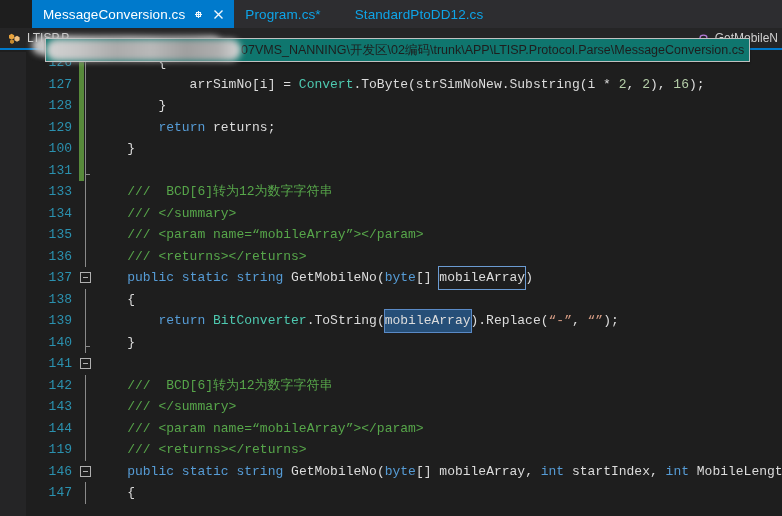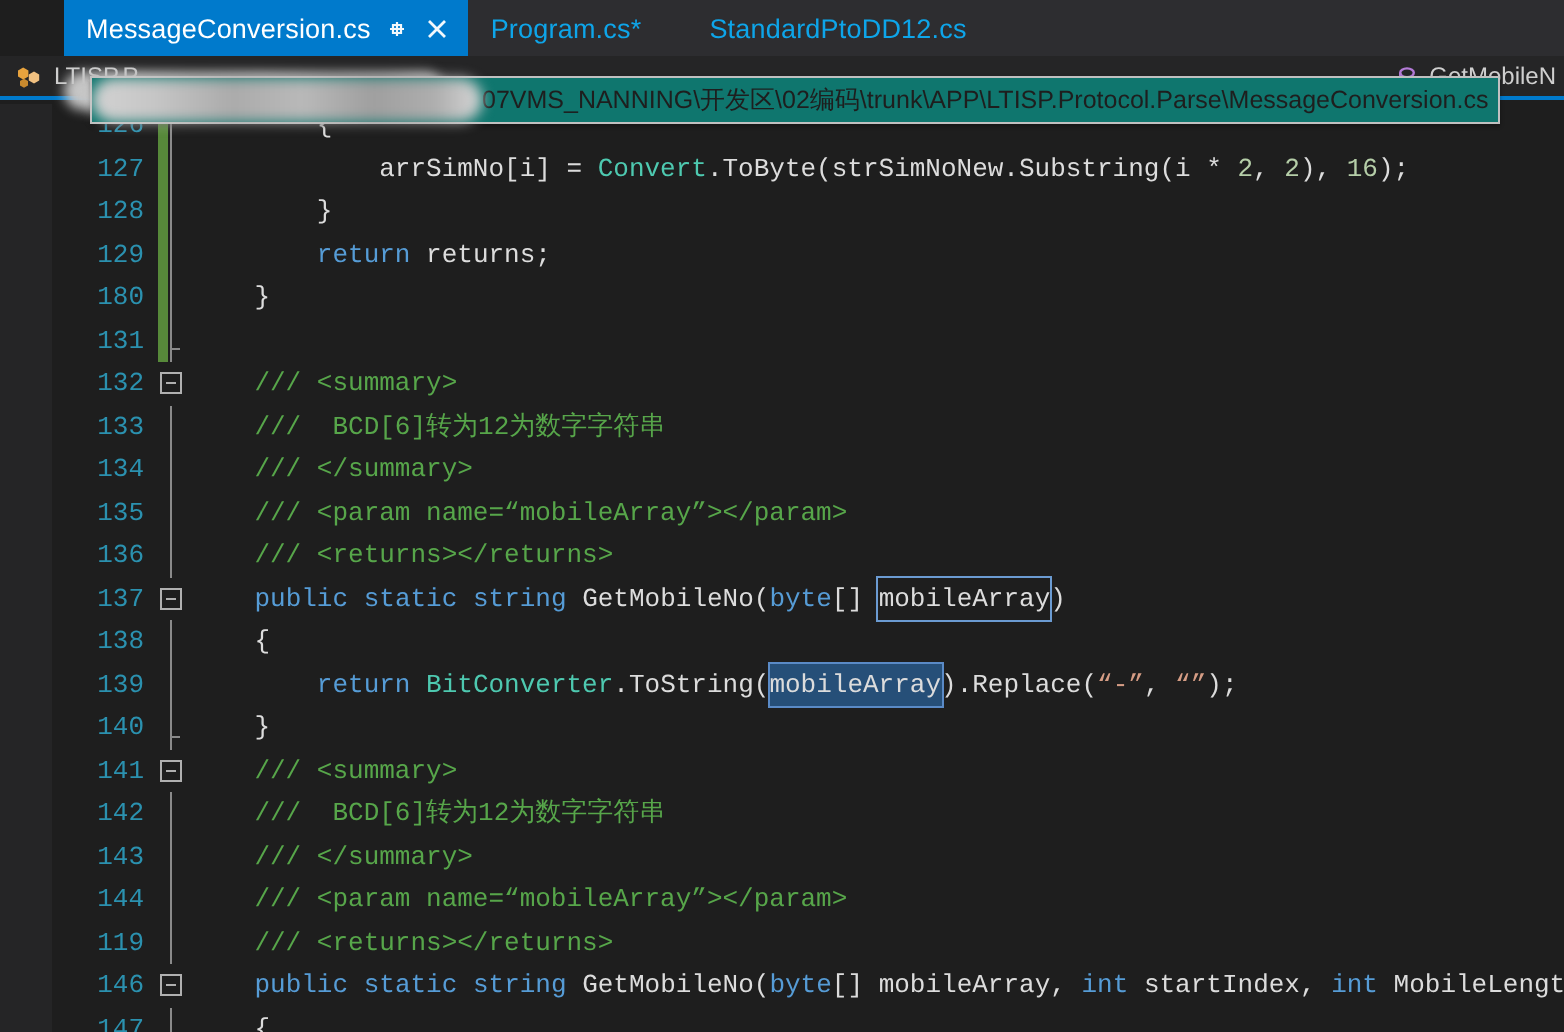"180" span.lnum { text: 180 -> 100 }
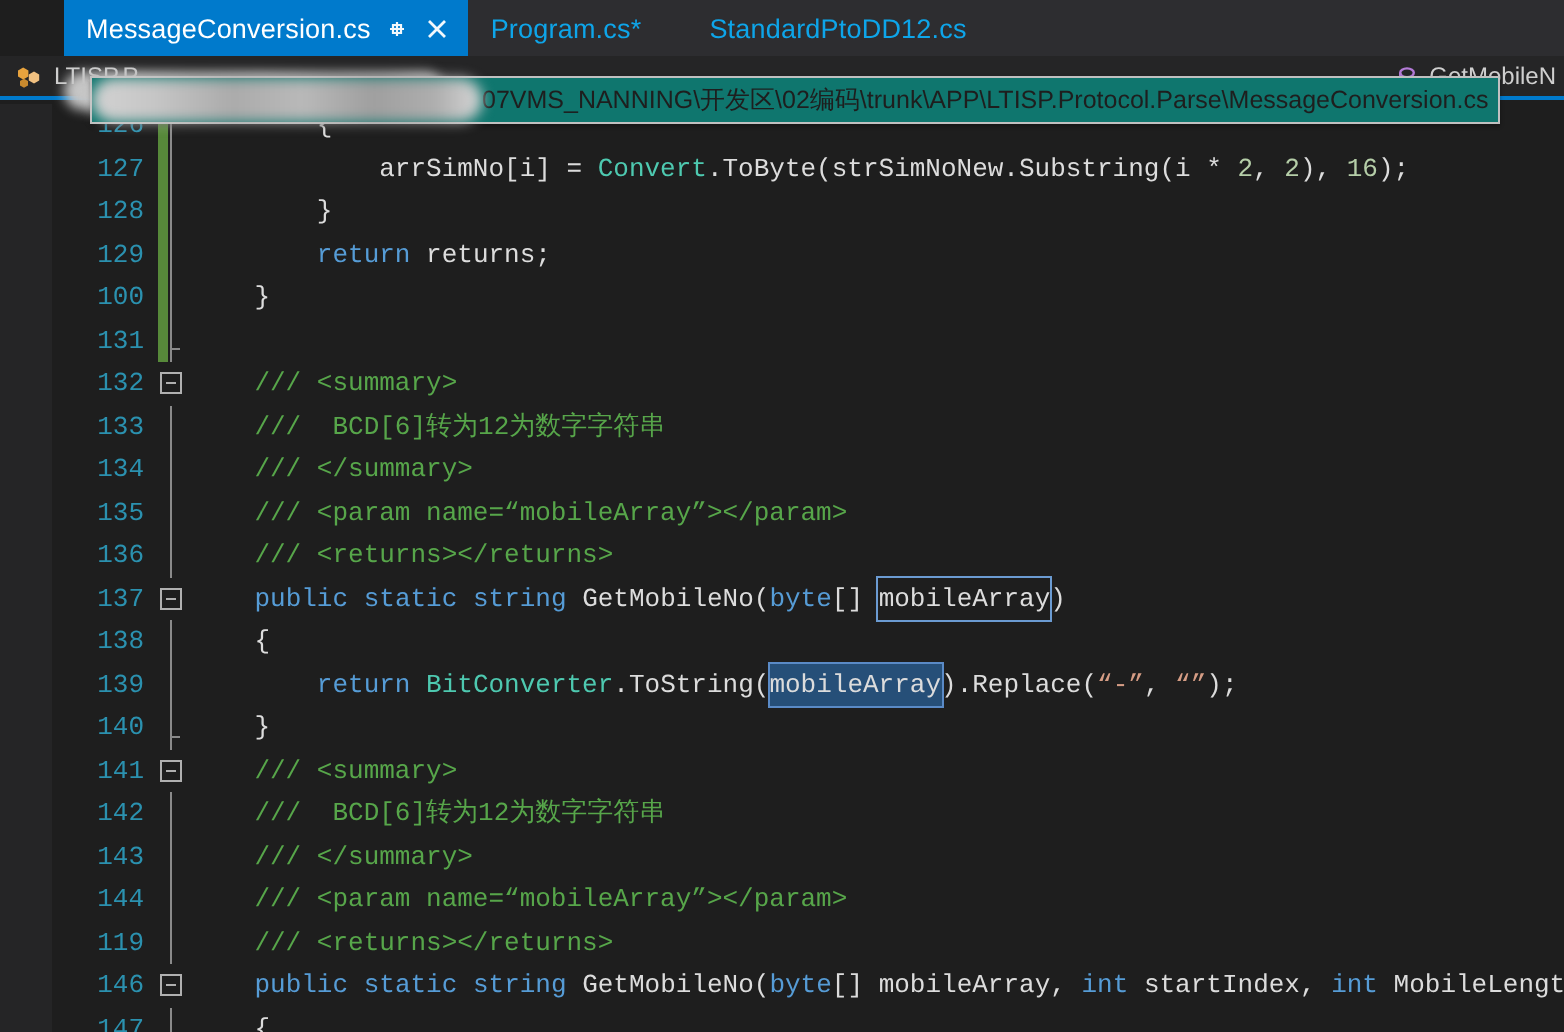"132" div.line { html: <div><span>132</span><span></span><span><span> /// </span><span>&lt;summary&gt;</span></span></div> -> none }
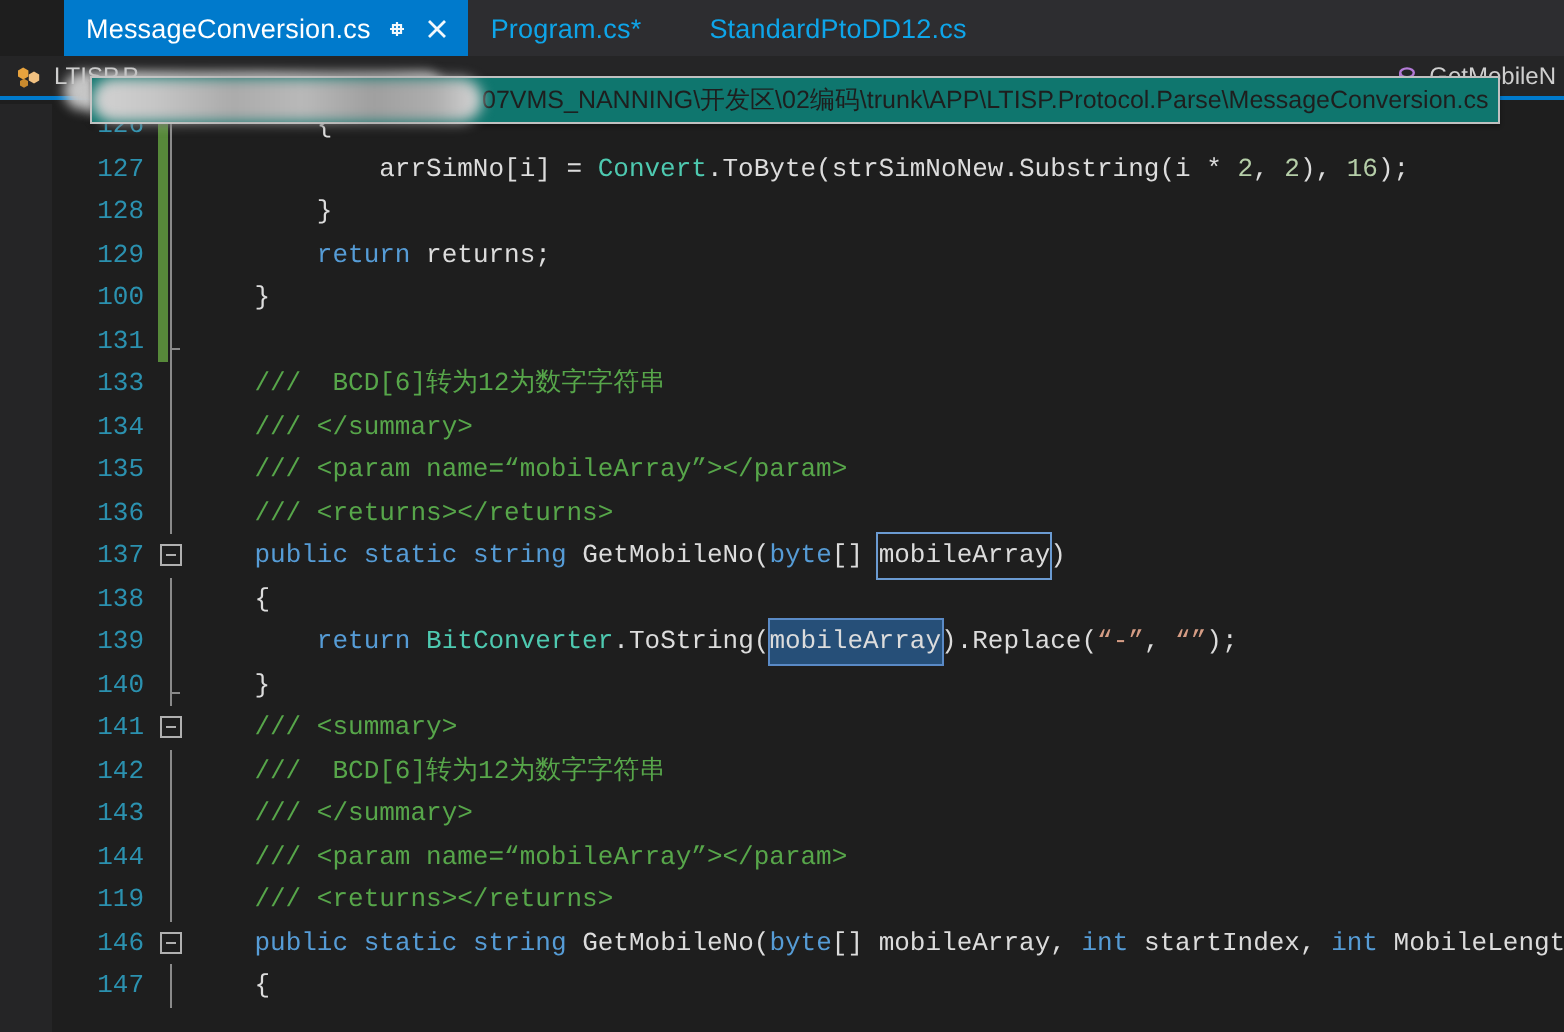"/// <summary>" span.ctext { html: <span><span> /// &lt;summary&gt;</span></span> -> none }
